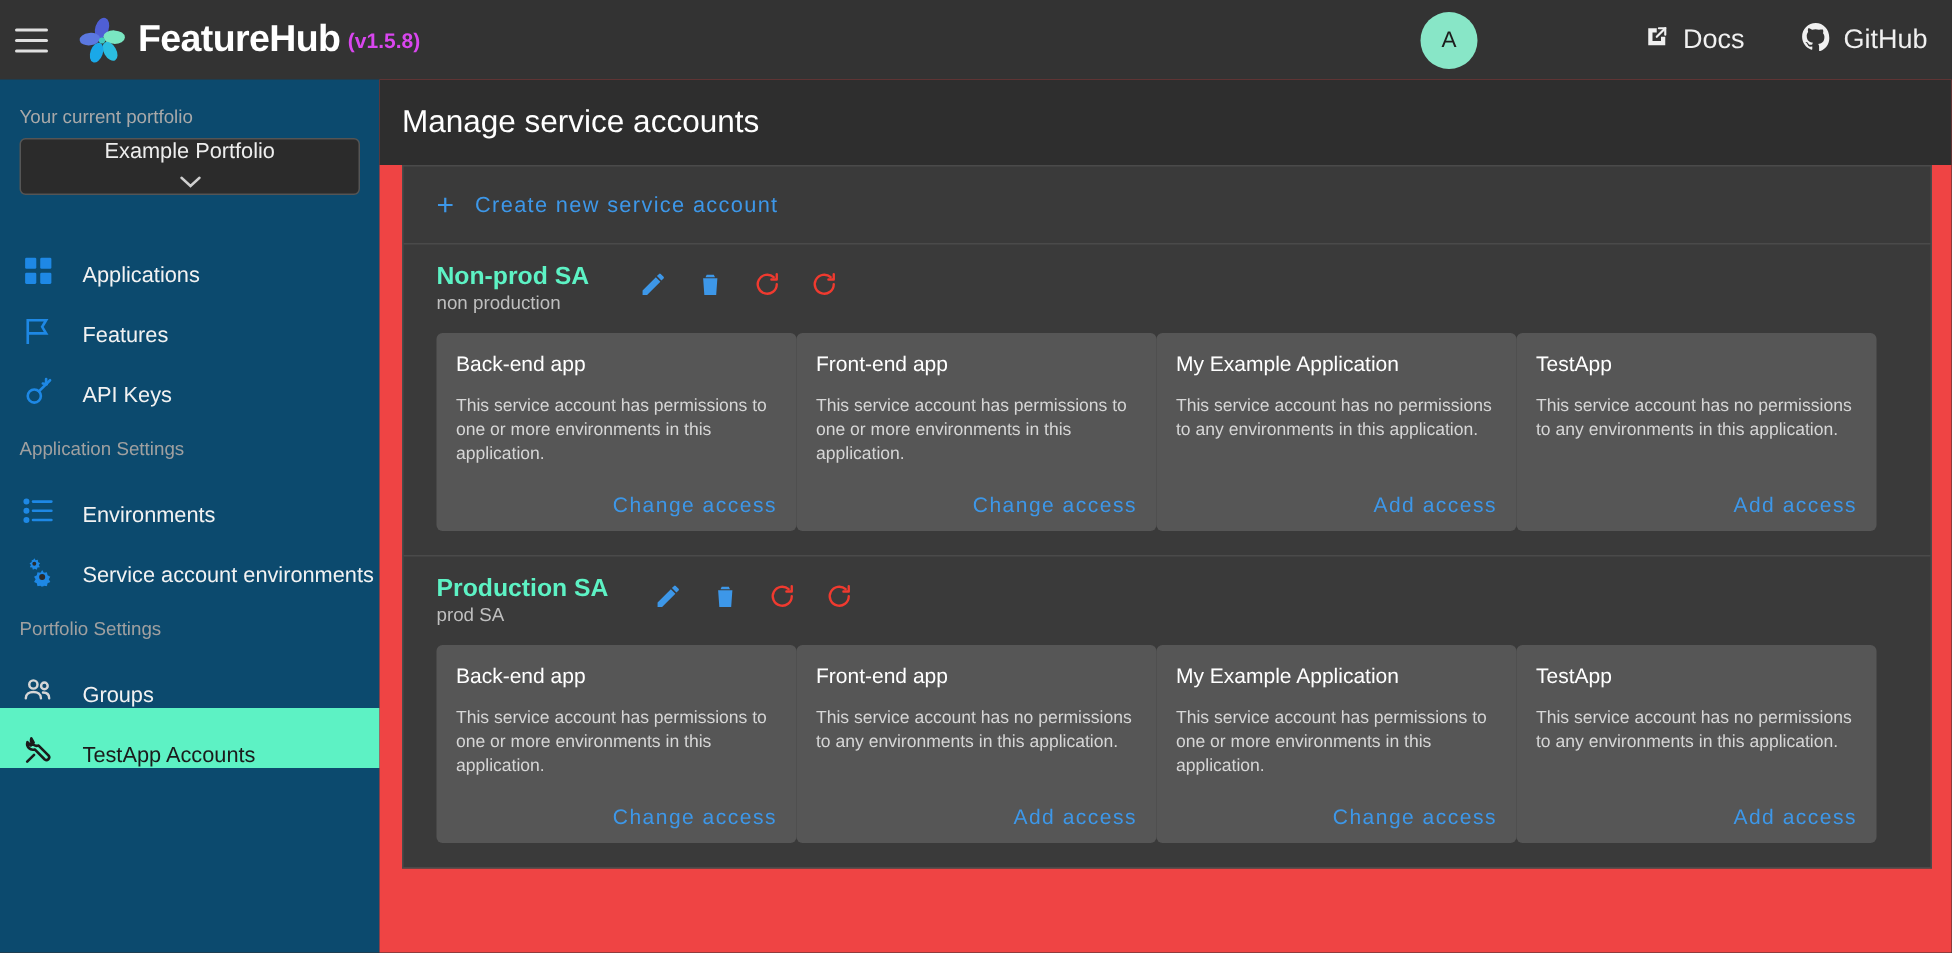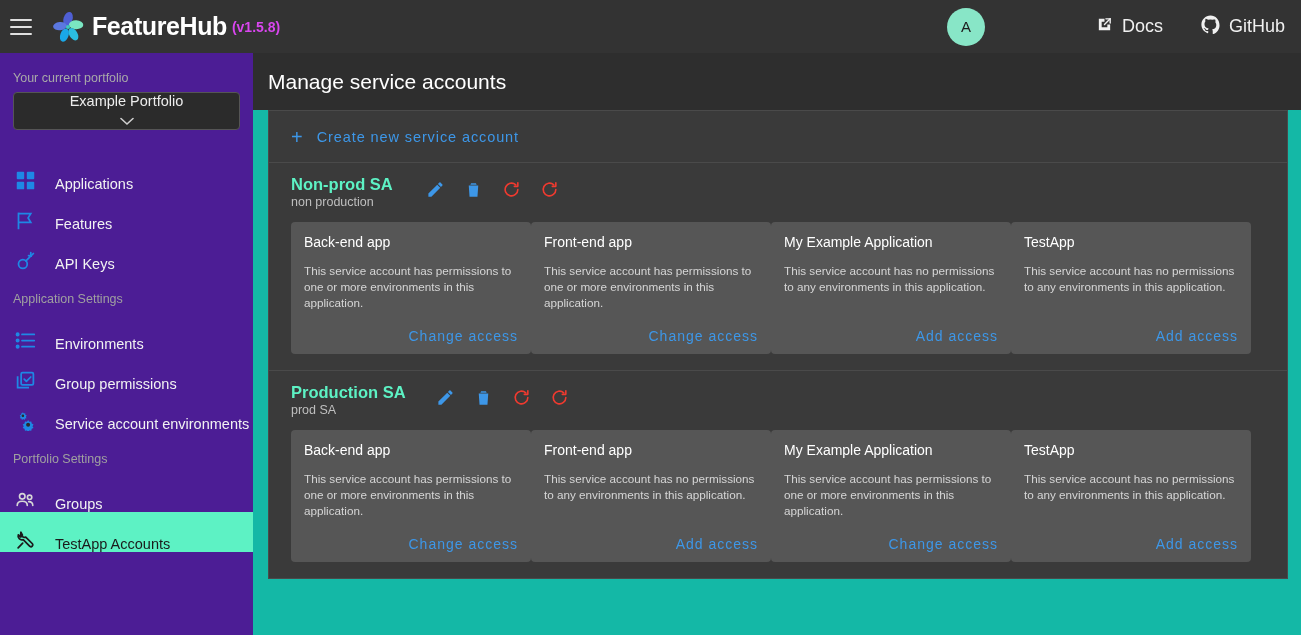"Your current portfolio" .sidebar { background: #4c1d95 -> #0c4a6e }
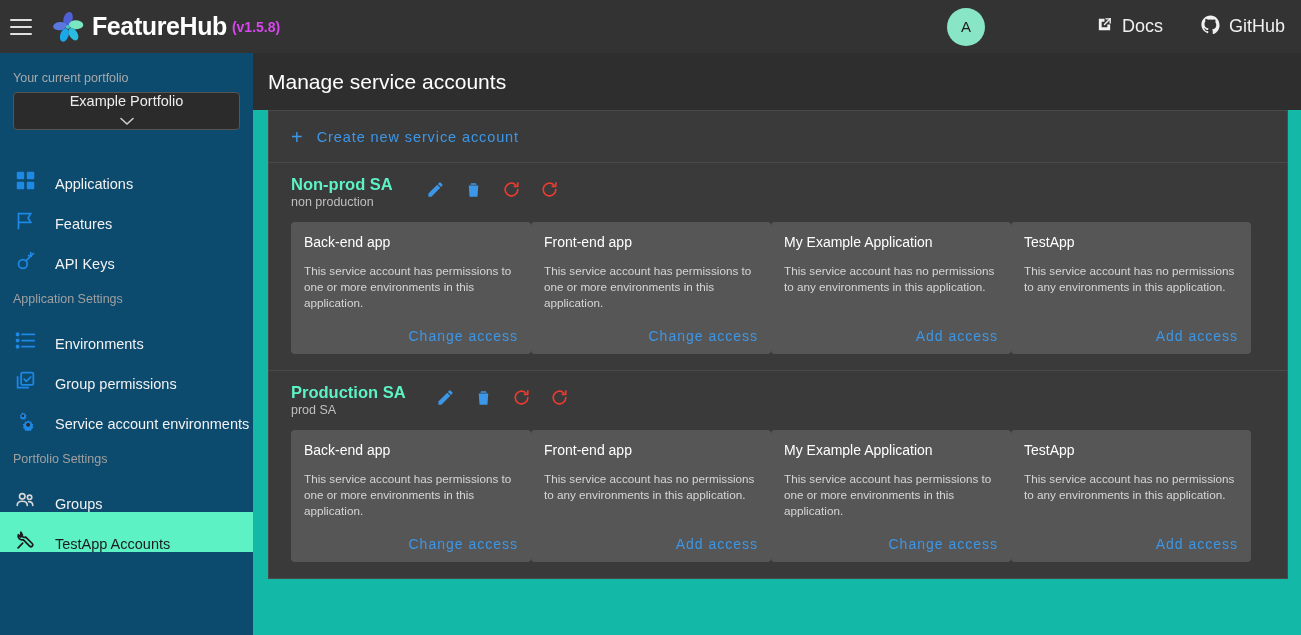"Manage service accounts" .main { background: #14b8a6 -> #ef4444 }
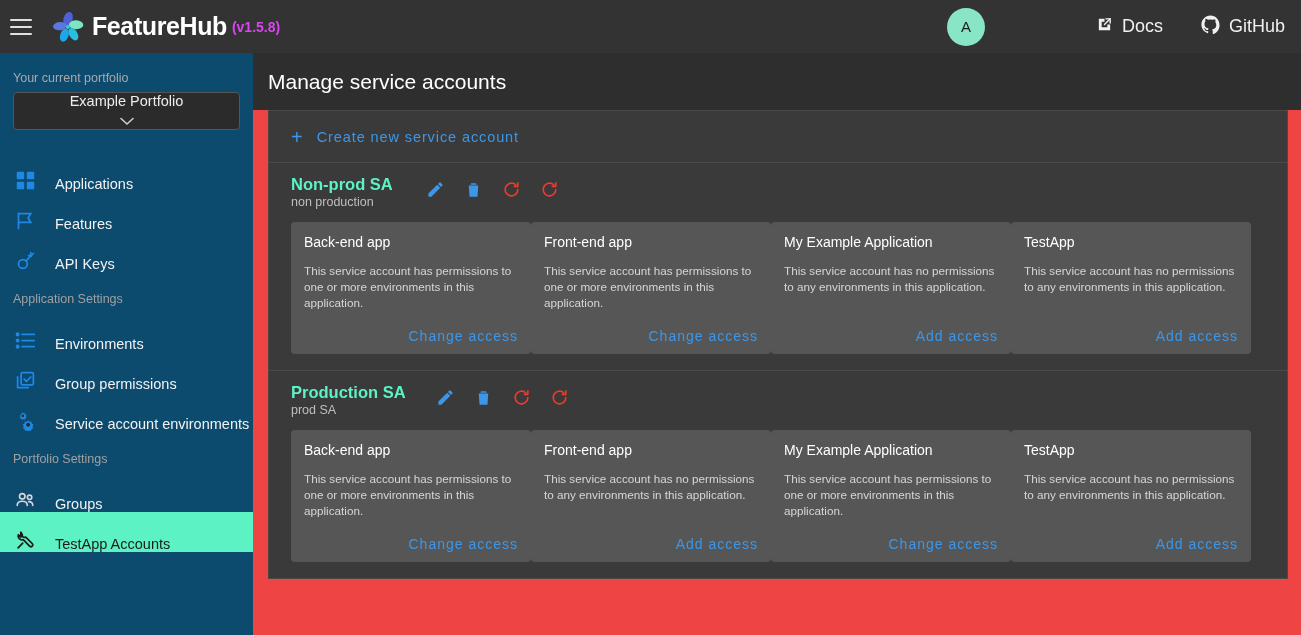"Group permissions" div.nav-item { html: <div> <span> <svg> <rect></rect> <path></path> <path></path> </svg> </span> <span>Group permissions</span> </div> -> none }
